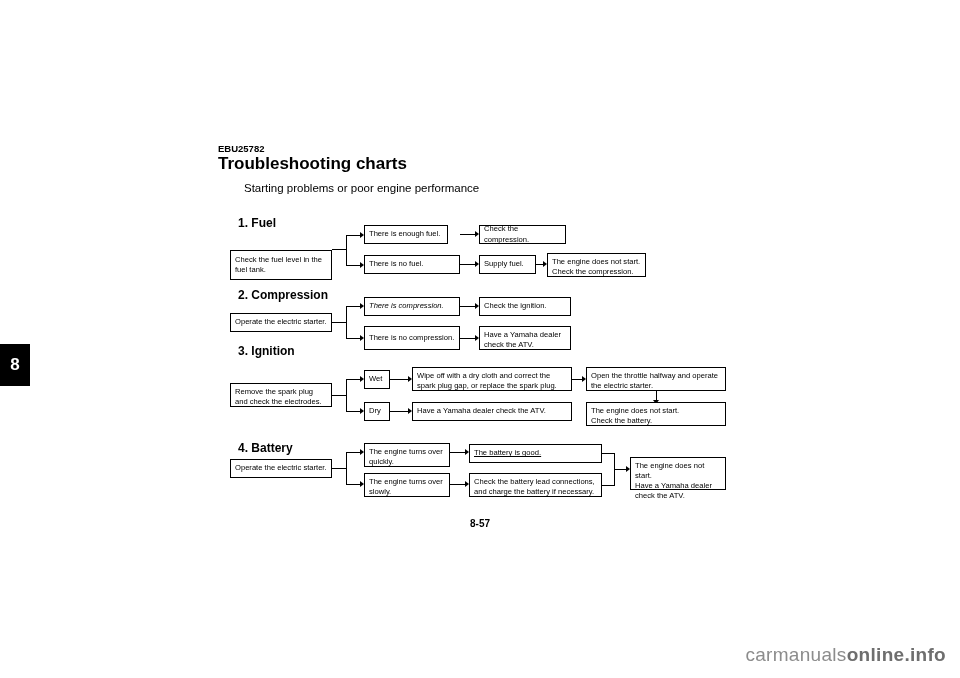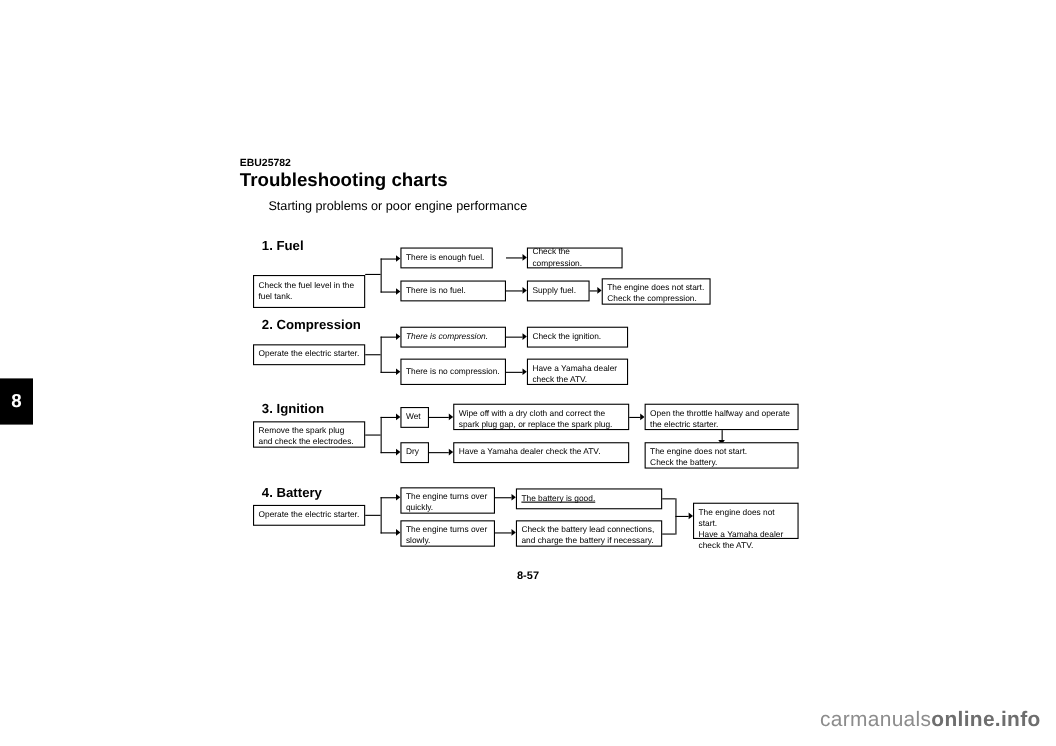"3. Ignition" div.section-head { top: 364px -> 344px }
